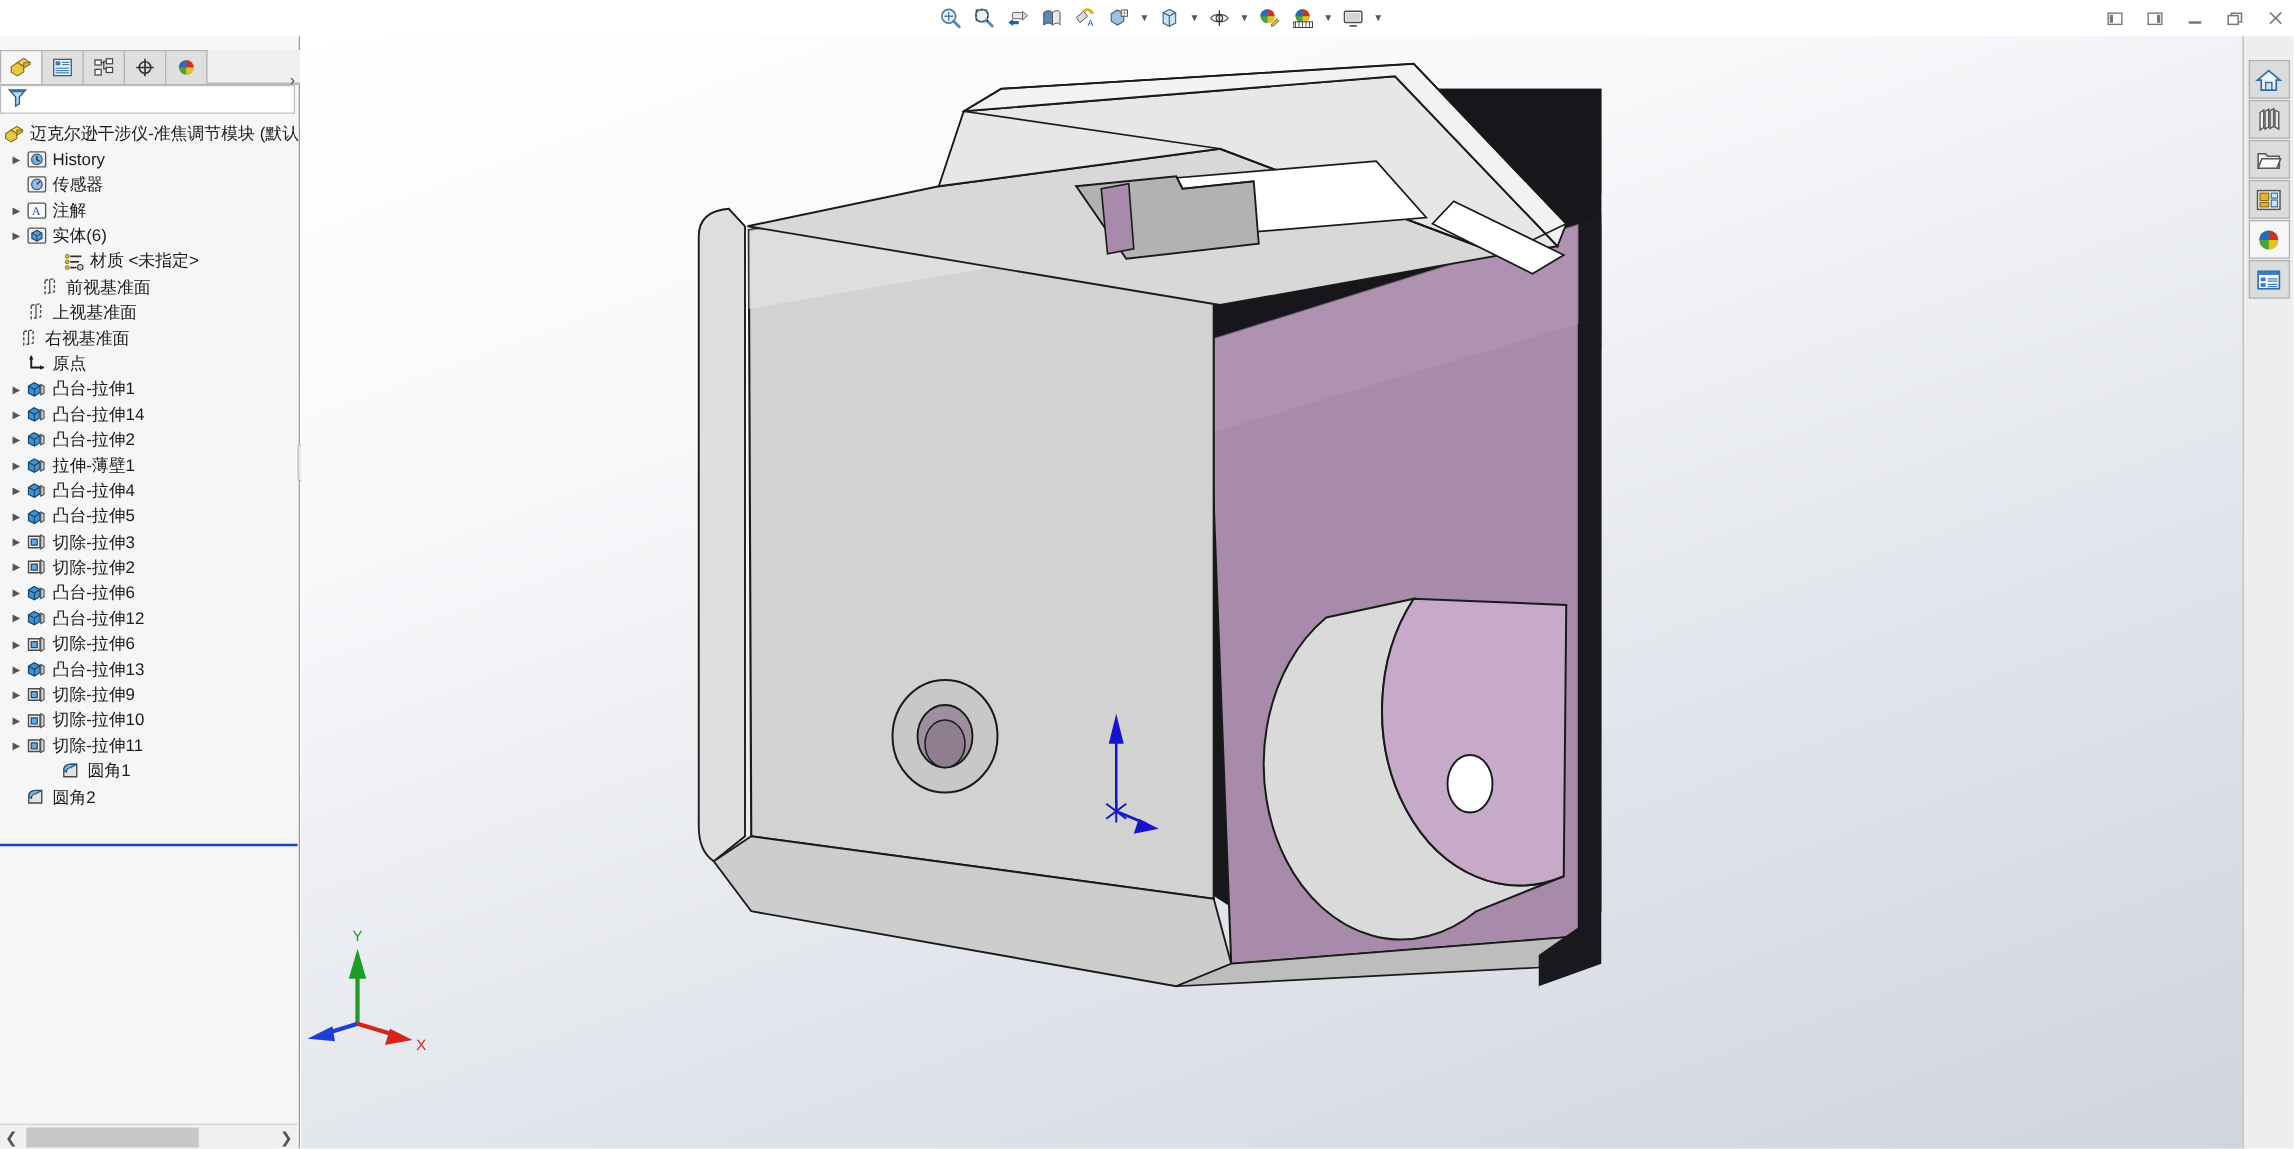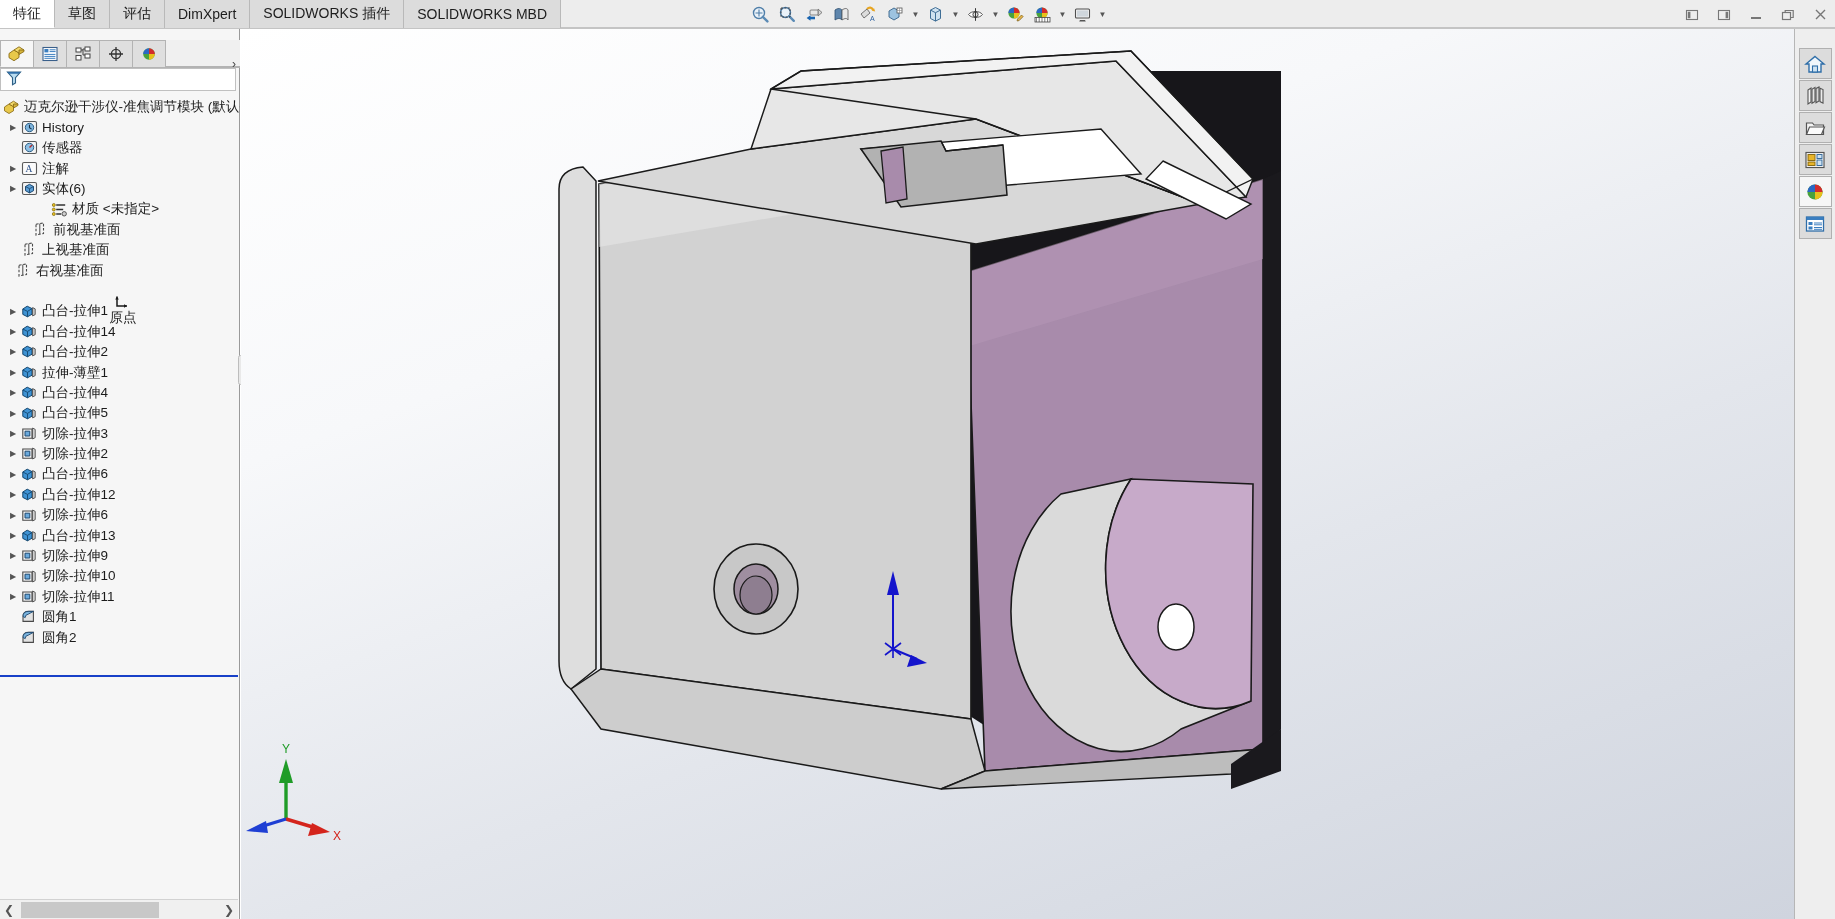"特征" div.tabstrip { html: <div> <div>特征</div> <div>草图</div> <div>评估</div> <div>DimXpert</div> <div>SOLIDWORKS 插件</div> <div>SOLIDWORKS MBD</div> <div></div> </div> -> none }
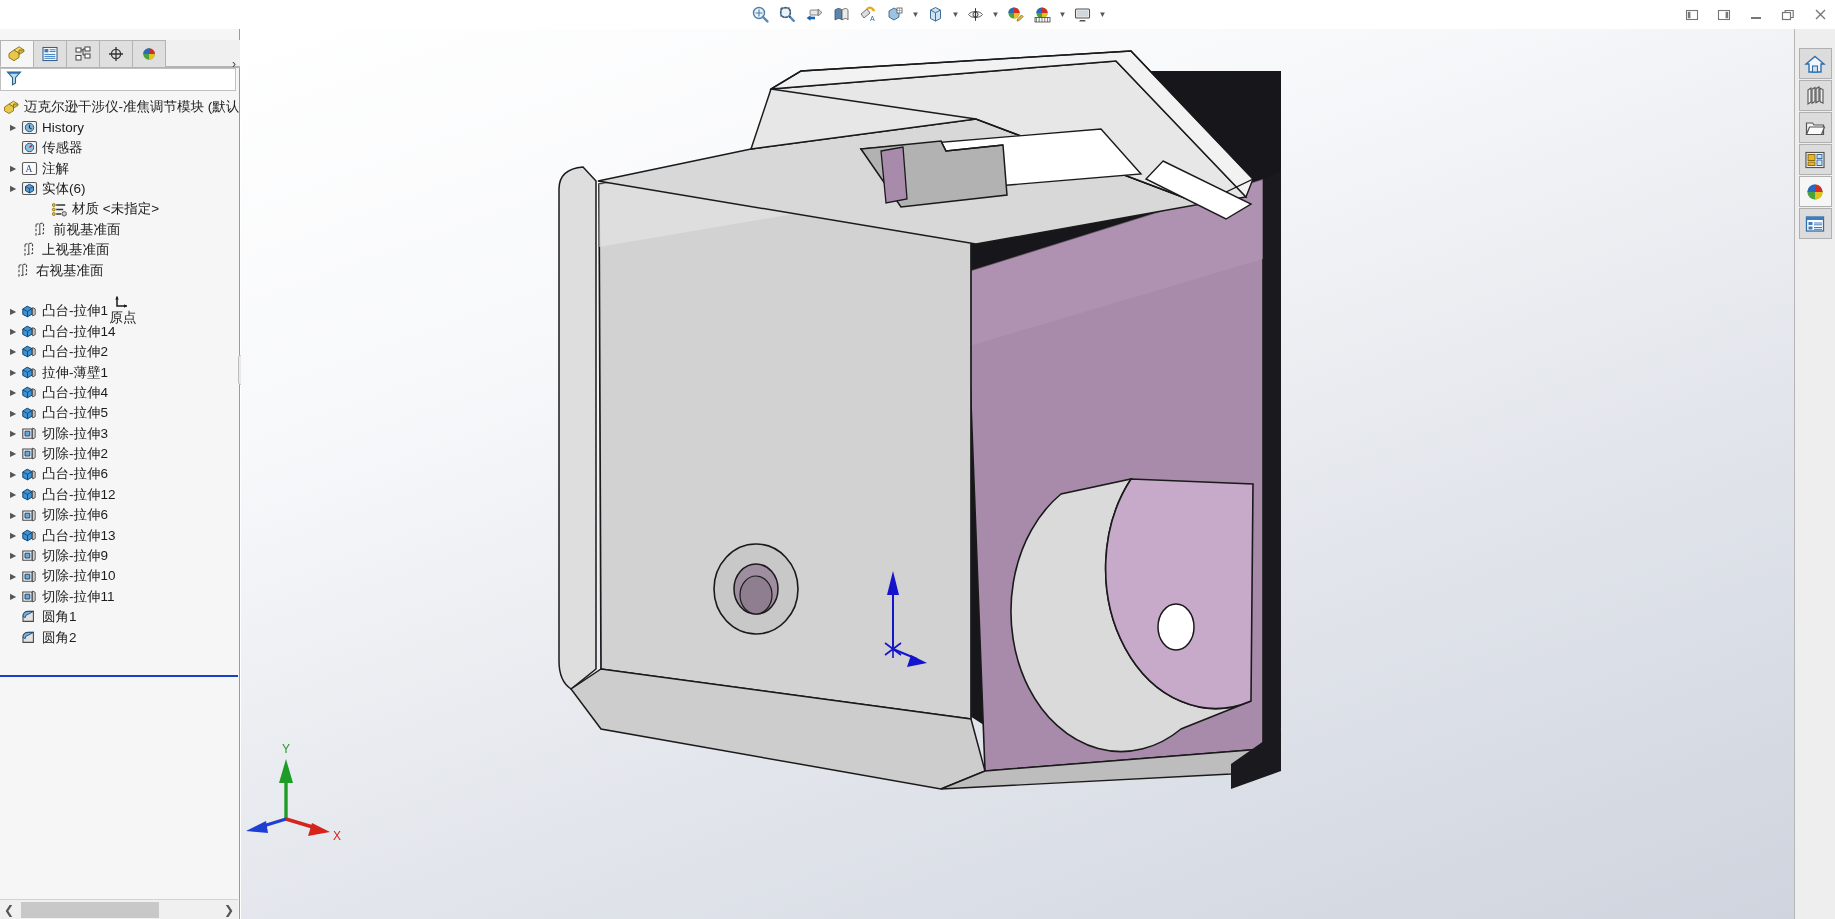"原点" div.tree-row { flex-direction: column -> none }
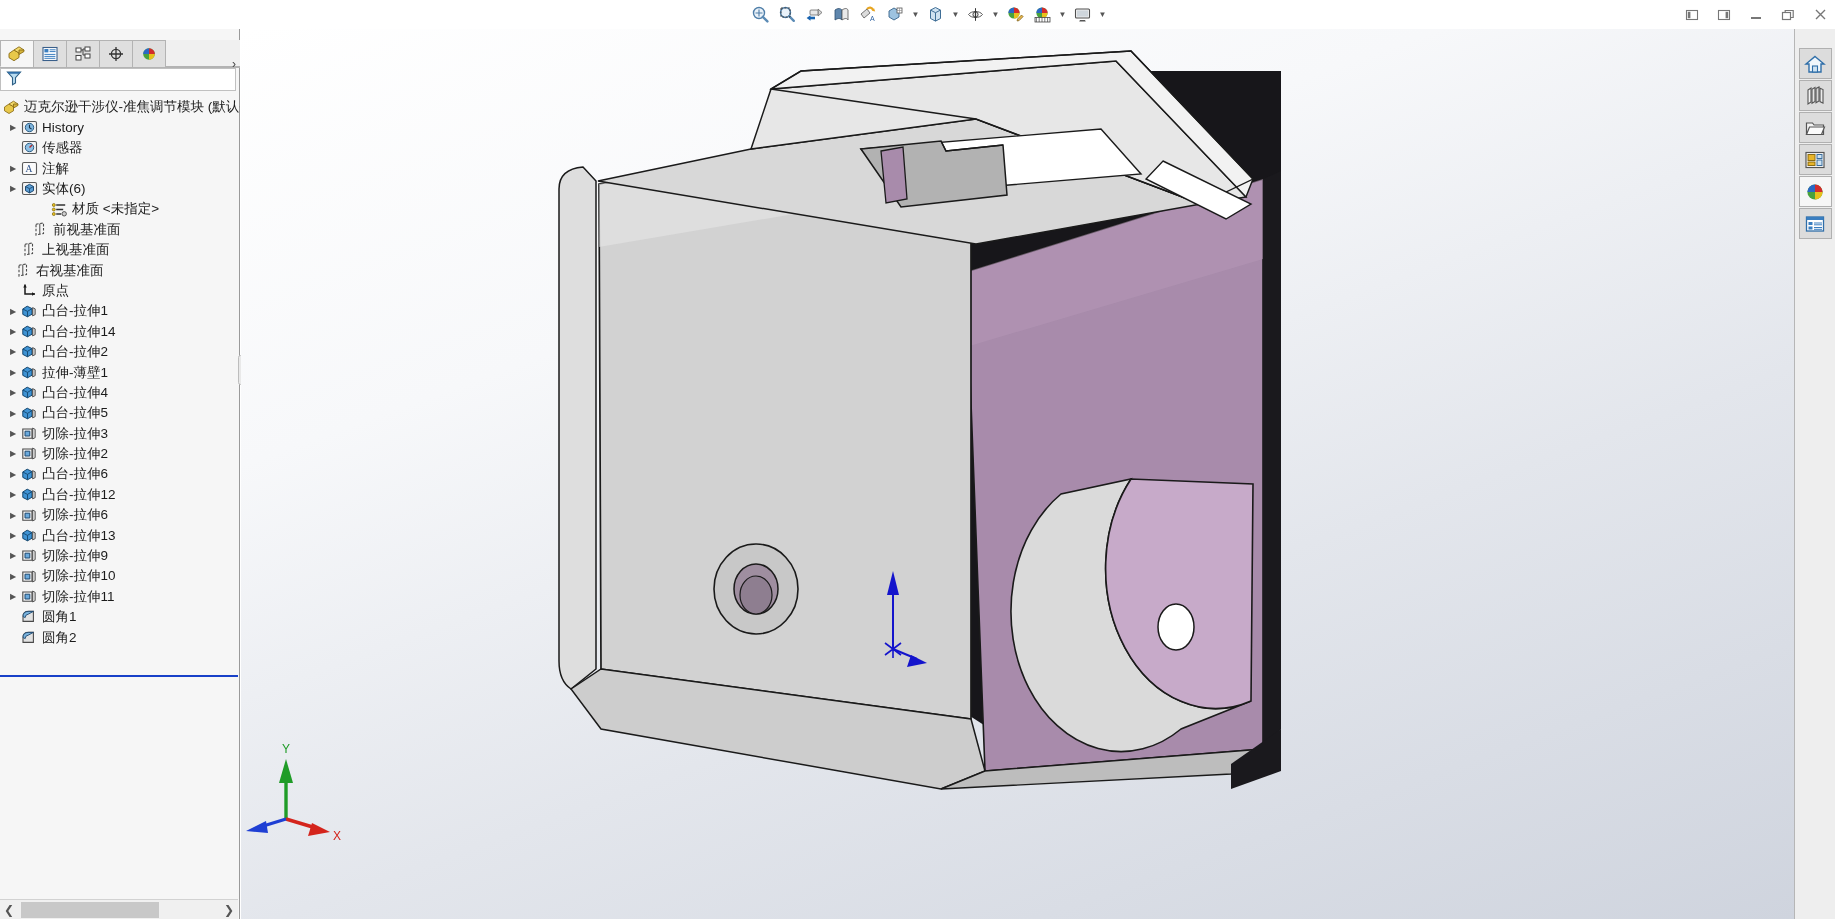"圆角1" div.tree-row { margin-left: none -> 28px }
